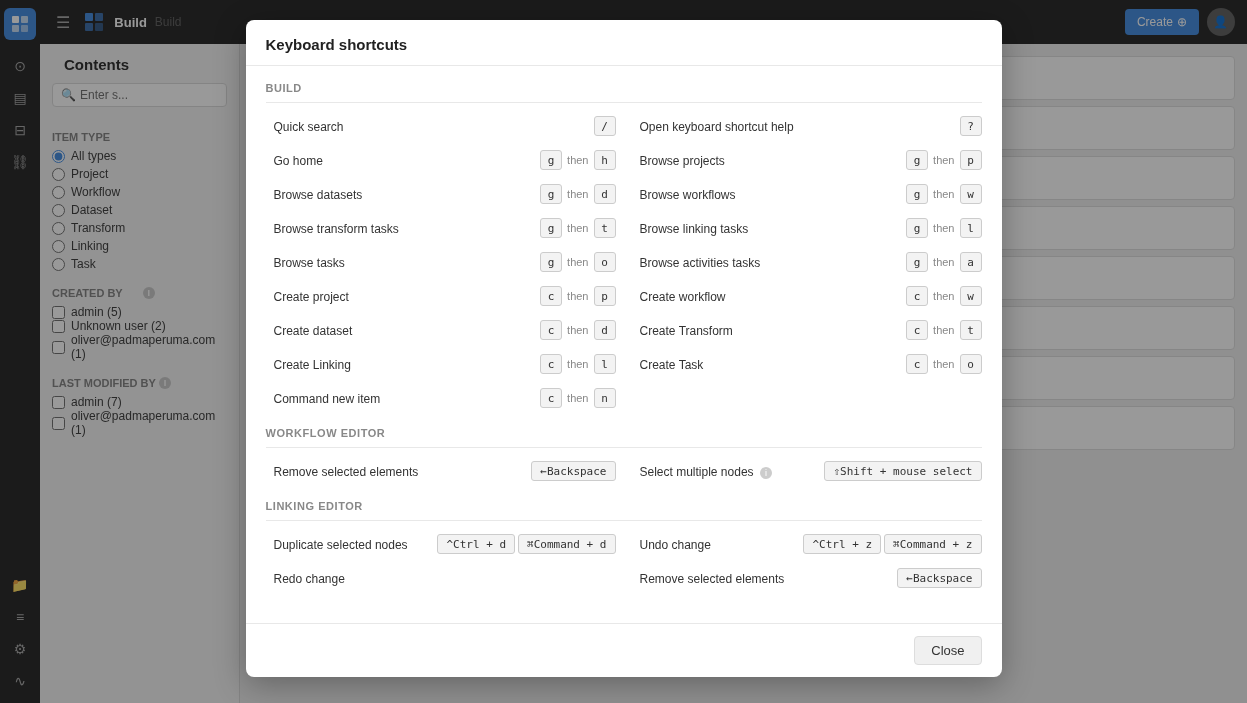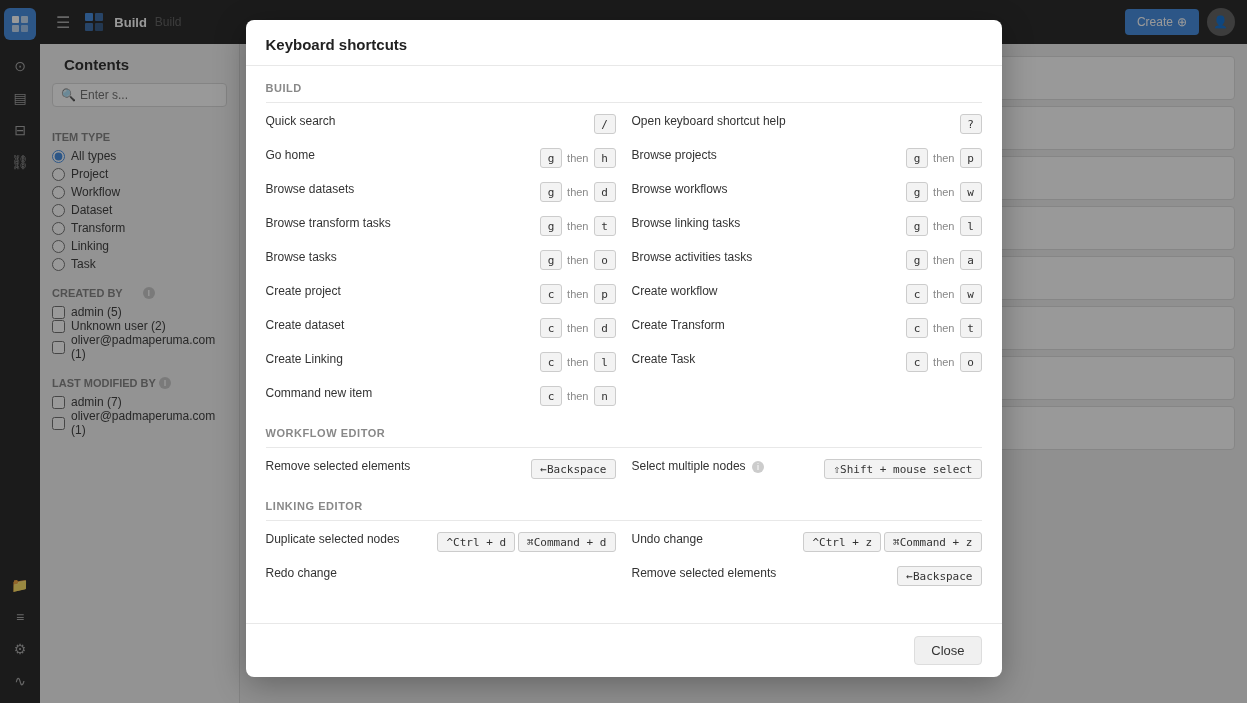"Quick search" .shortcut-row { align-items: flex-start -> flex-end; margin-left: none -> 8px }
